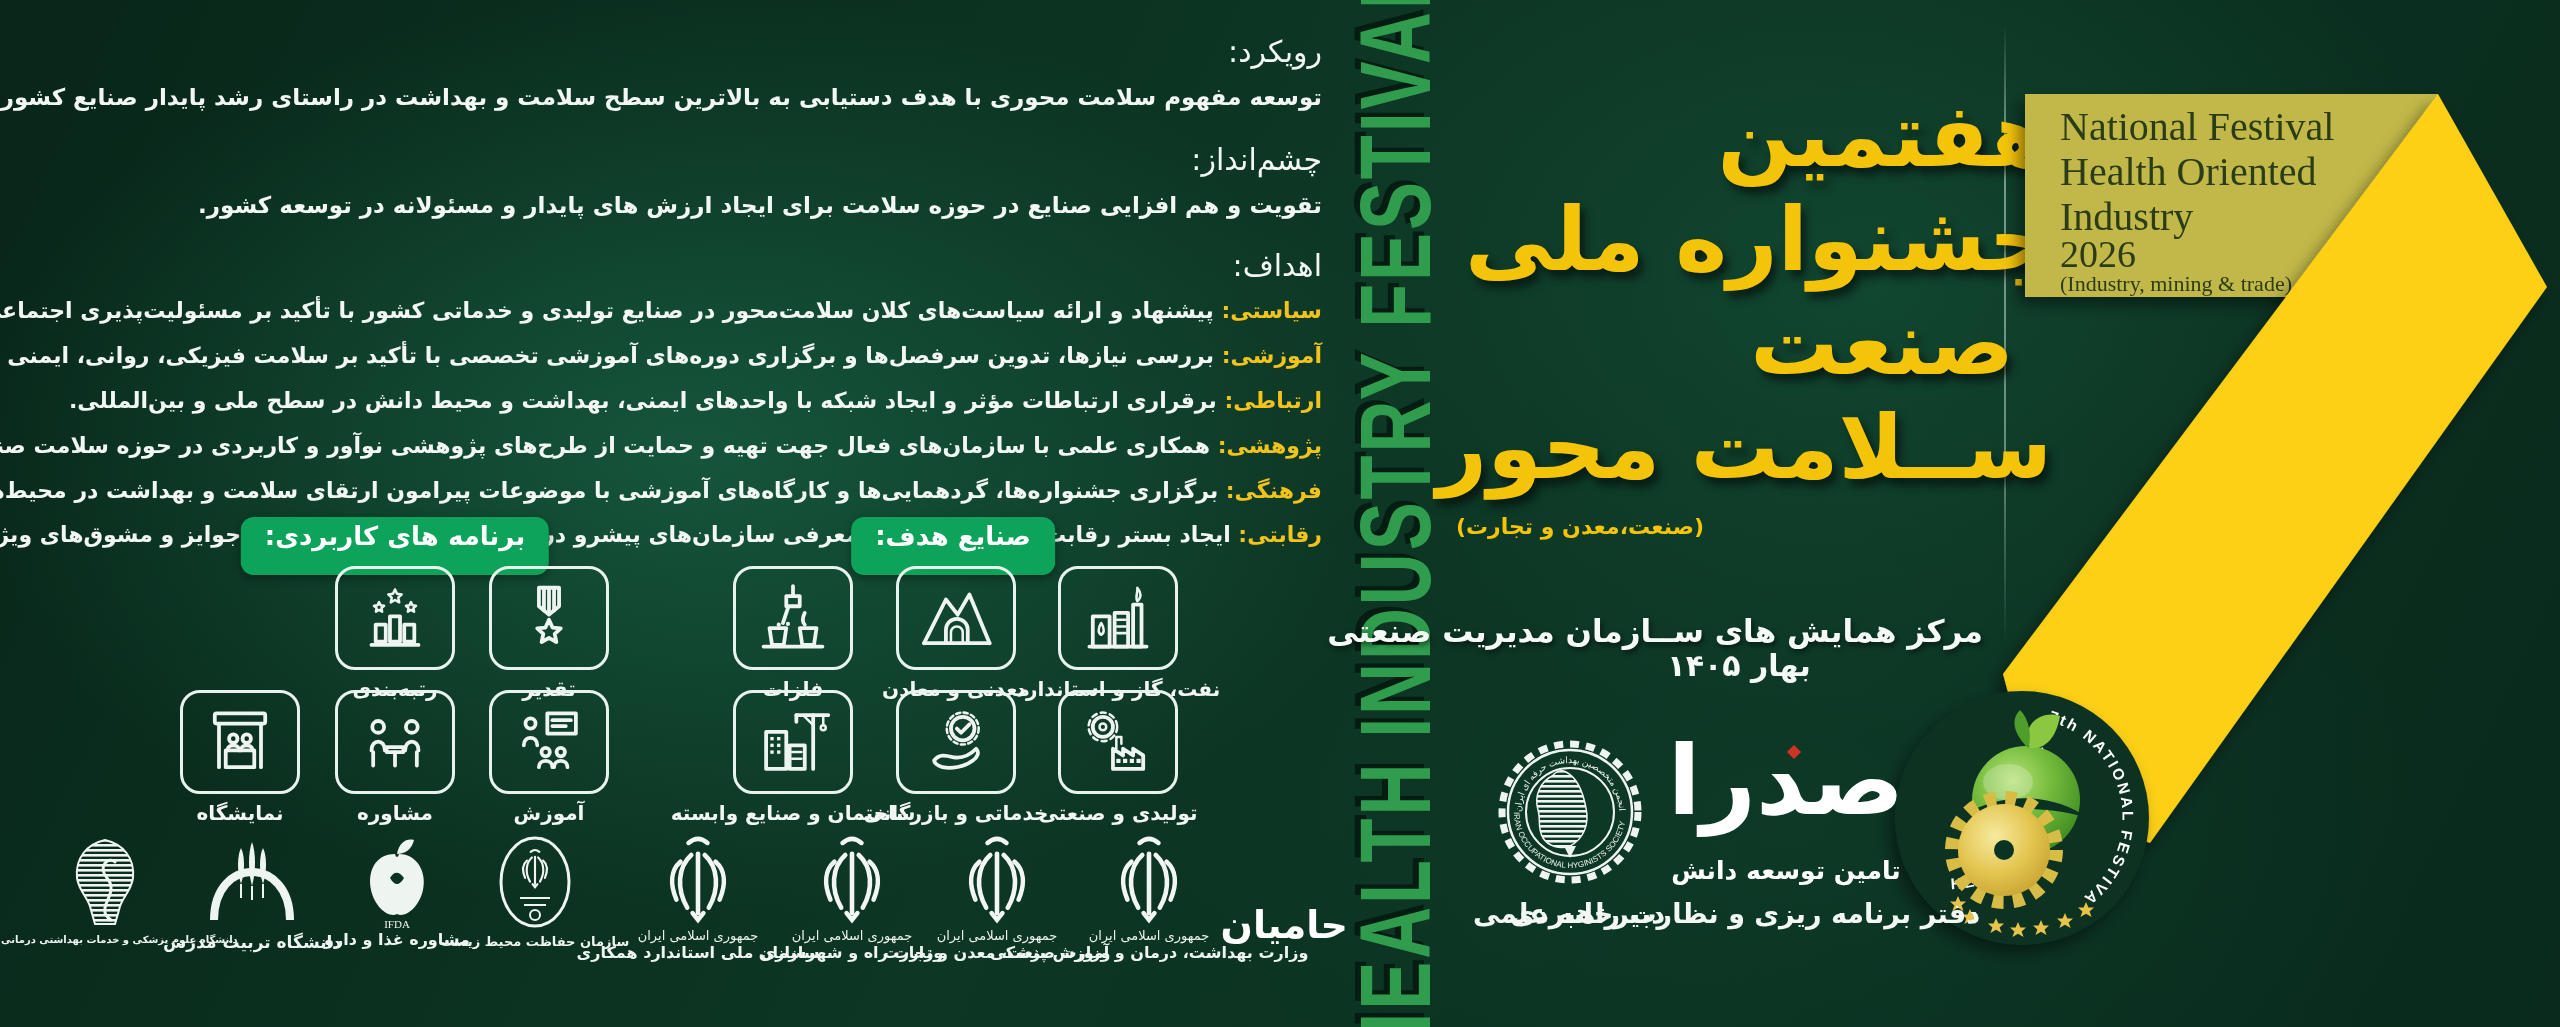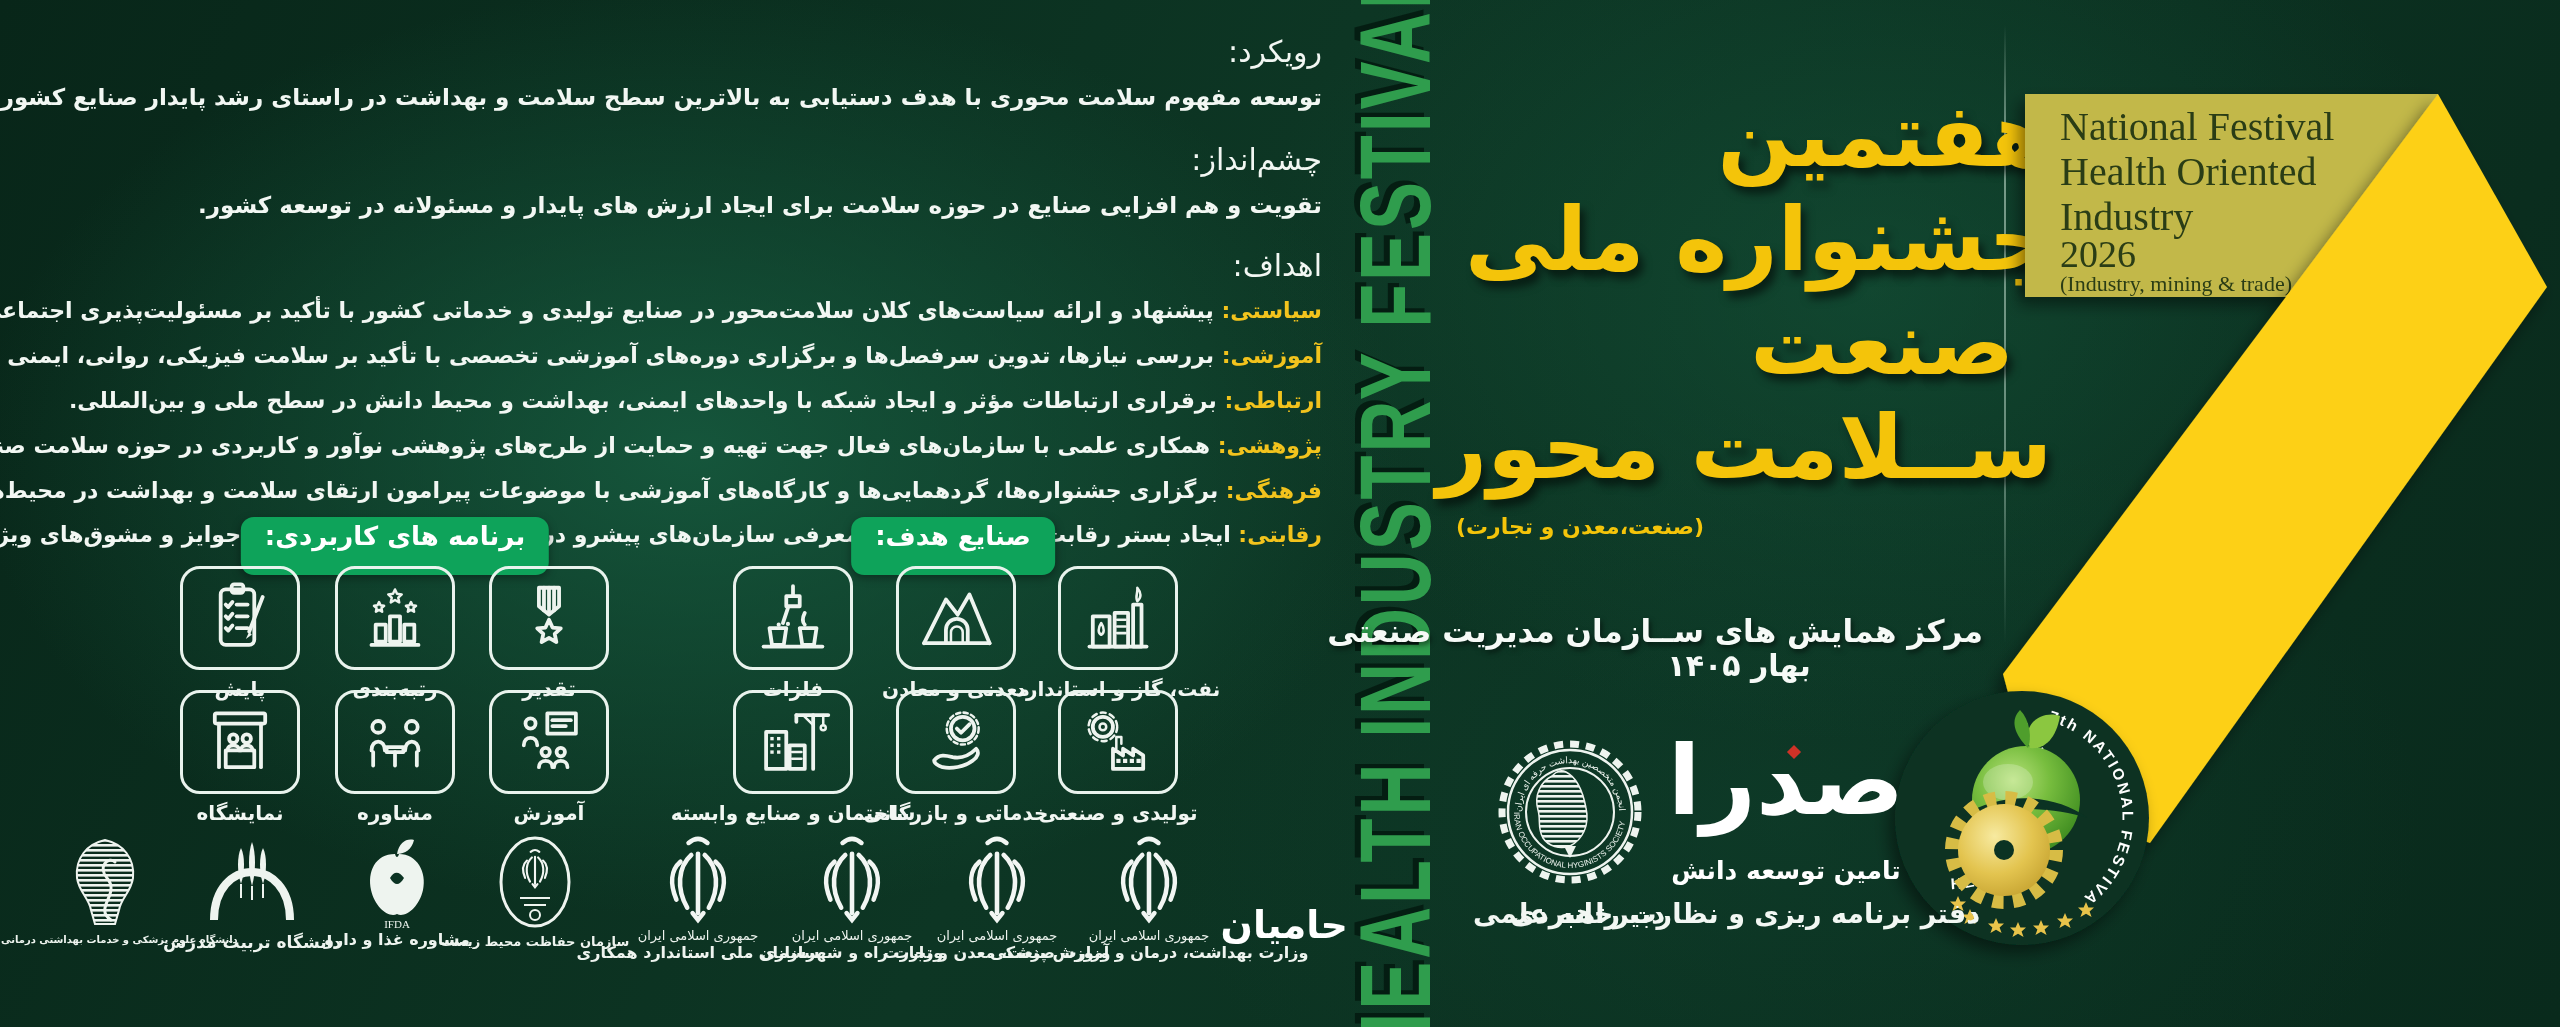"پایش" div.abs { html: <div> <div> <svg> <rect></rect> <rect></rect> <polyline></polyline> <line></line> <polyline></polyline> <line></line> <polyline></polyline> <line></line> <line></line> <path></path> </svg> </div> <div>پایش</div> </div> -> none }
